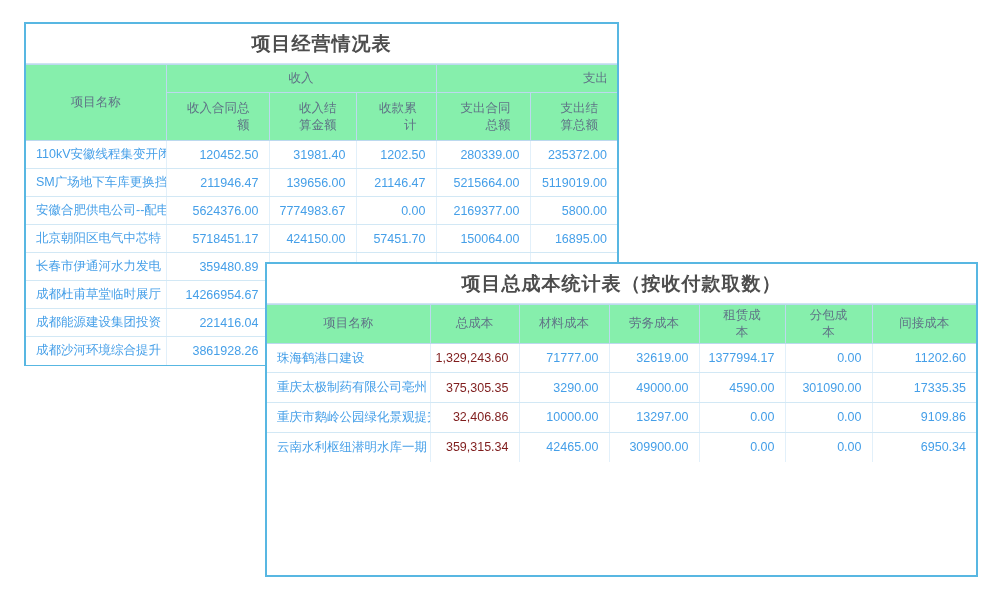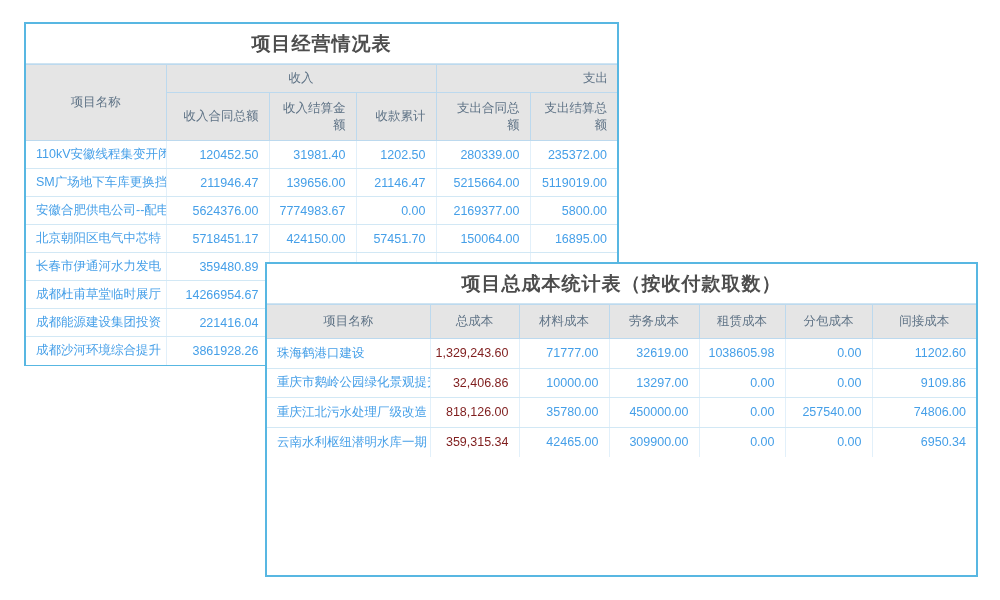"收入" thead th { background: #e5e5e5 -> #86efac; padding: 2px 10px -> 2px 19px }
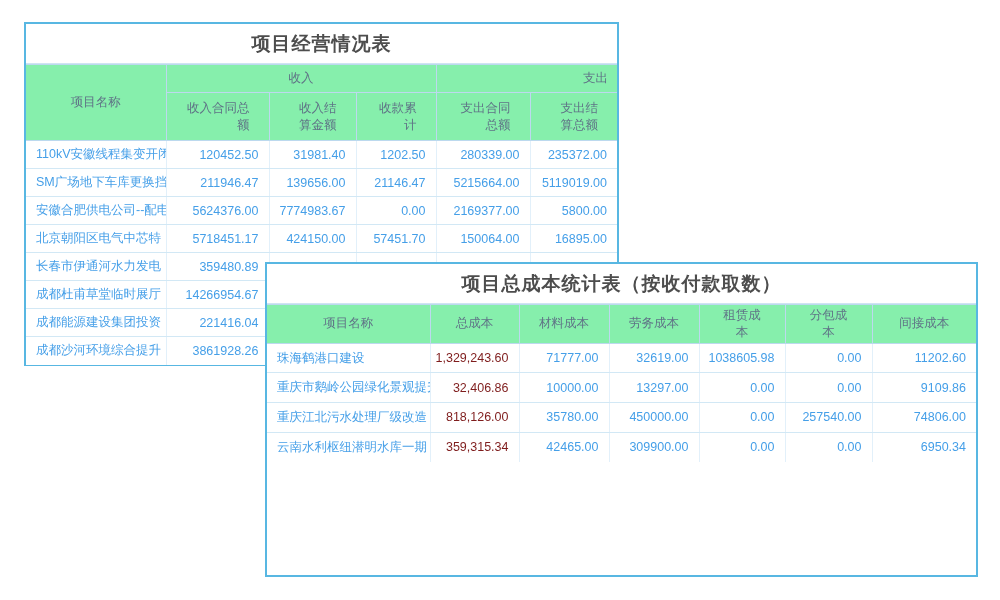"1038605.98" td.cell-num { text: 1038605.98 -> 1377994.17 }
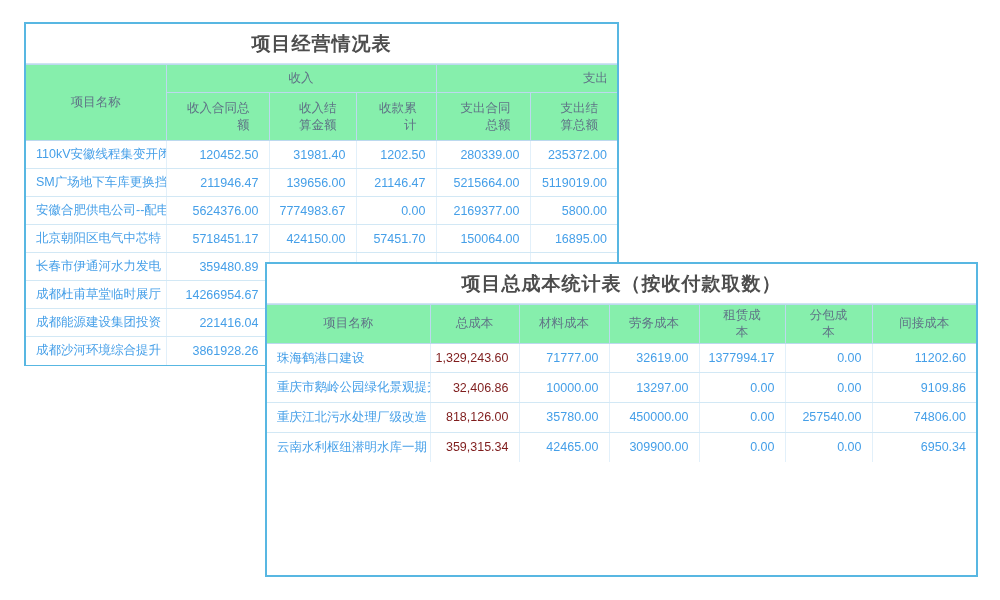"重庆太极制药有限公司亳州" tr { html: none -> <tr> <td>重庆太极制药有限公司亳州</td> <td>375,305.35</td> <td>3290.00</td> <td>49000.00</td> <td>4590.00</td> <td>301090.00</td> <td>17335.35</td> </tr> }
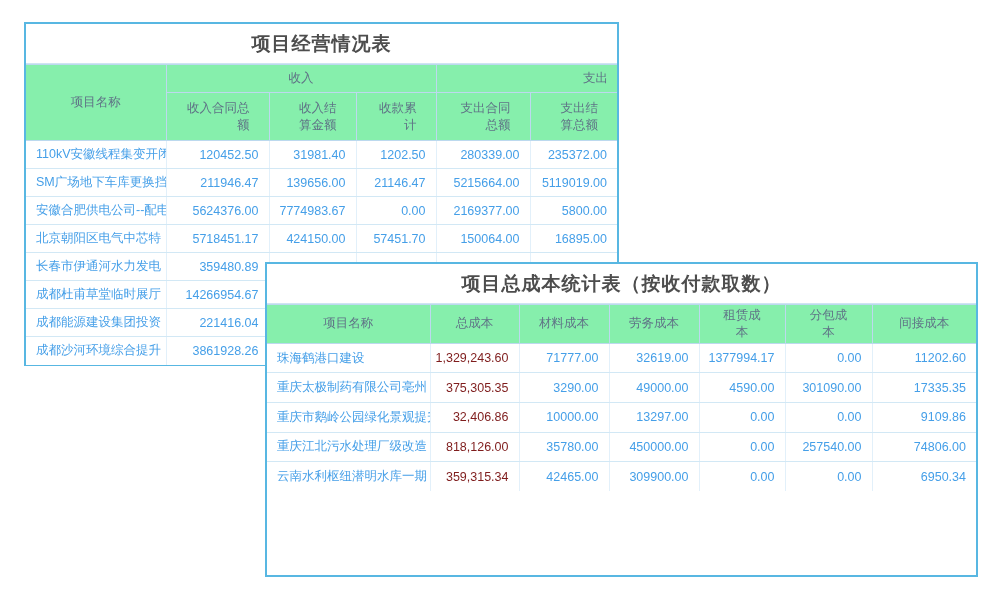"重庆江北污水处理厂级改造" tr { html: <tr> <td>重庆江北污水处理厂级改造</td> <td>818,126.00</td> <td>35780.00</td> <td>450000.00</td> <td>0.00</td> <td>257540.00</td> <td>74806.00</td> </tr> -> none }
